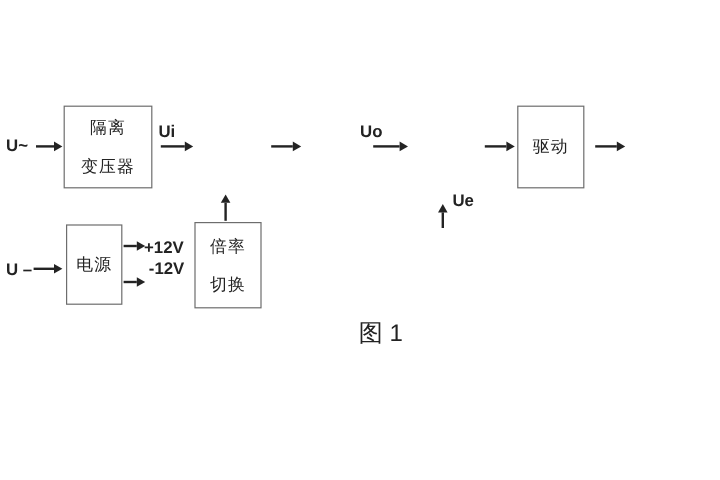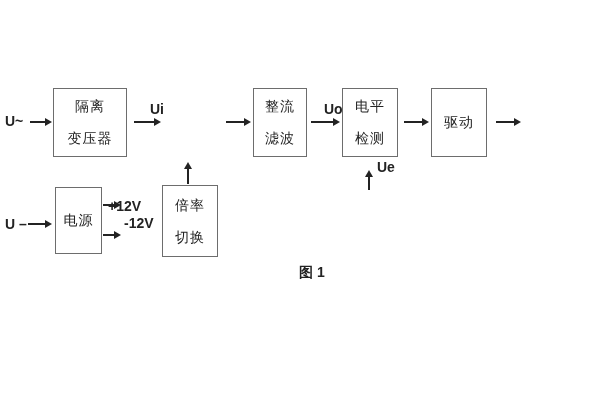"Ui" span.lbl { left: 150px -> 132px }
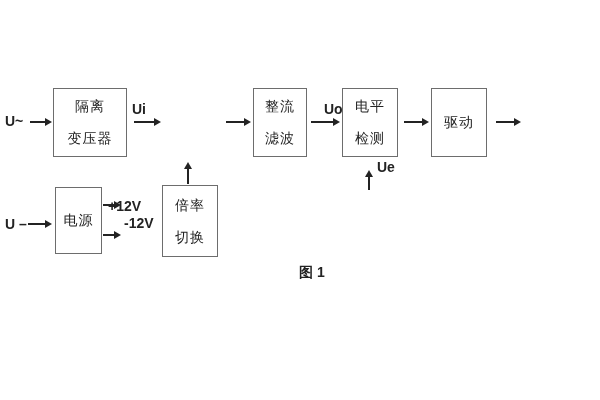"整流" div.box { html: <div> <span>整流</span> <span>滤波</span> </div> -> none }
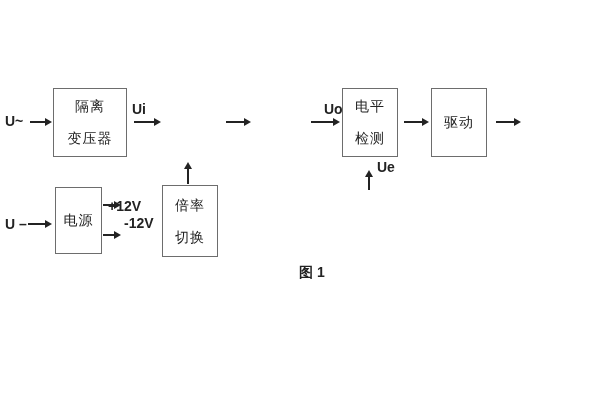"Uo" span.lbl { left: 324px -> 300px }
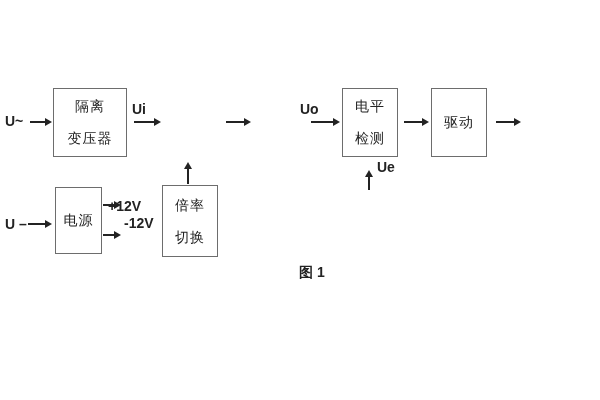"电平" div.box { html: <div> <span>电平</span> <span>检测</span> </div> -> none }
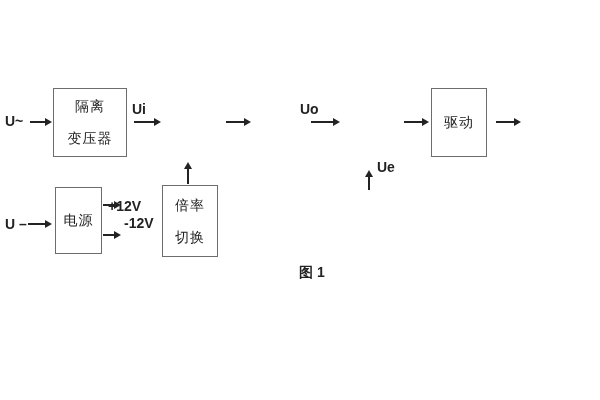"+12V" span.lbl { left: 108px -> 120px }
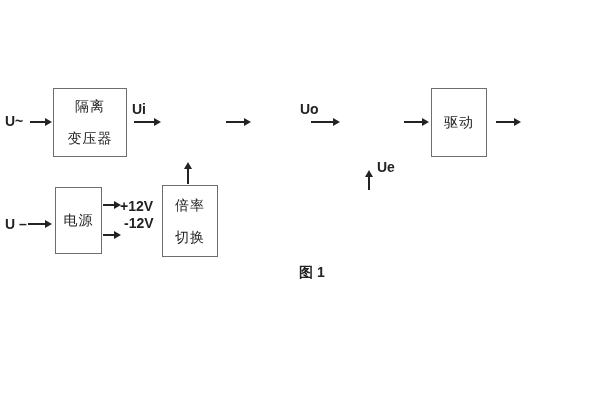"图 1" .caption { font-size: 14px -> 20px; font-weight: bold -> none }
